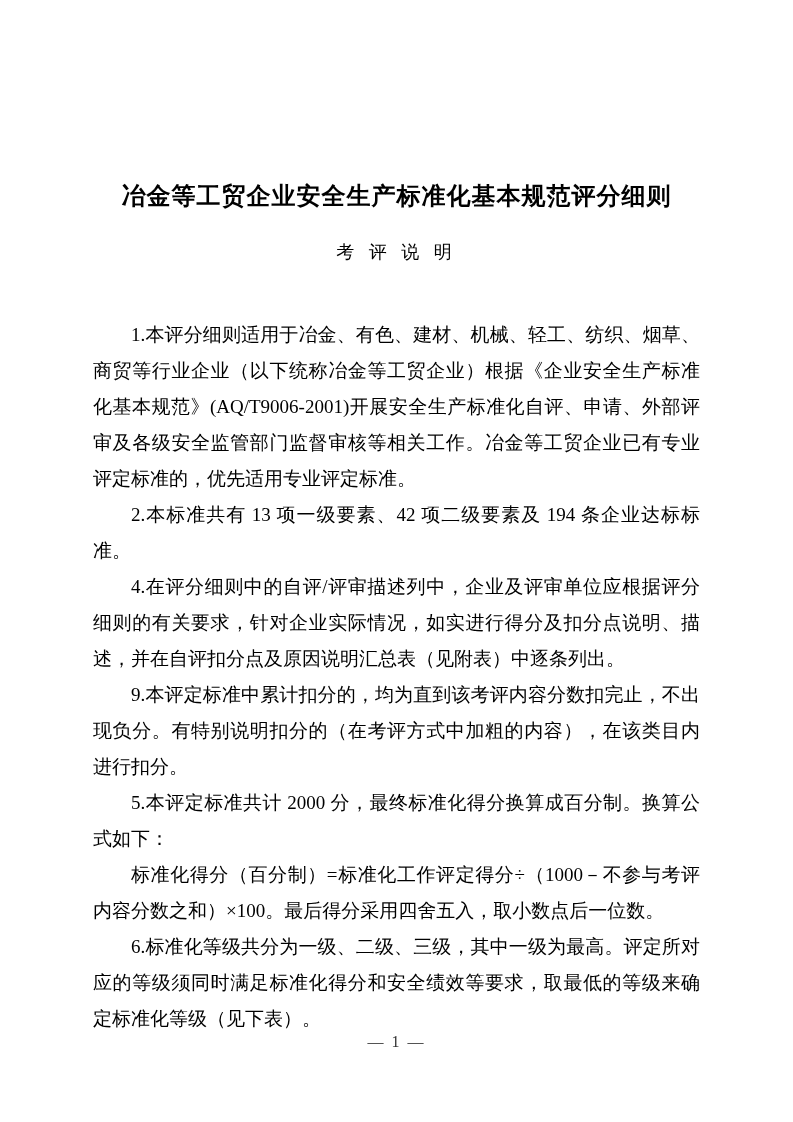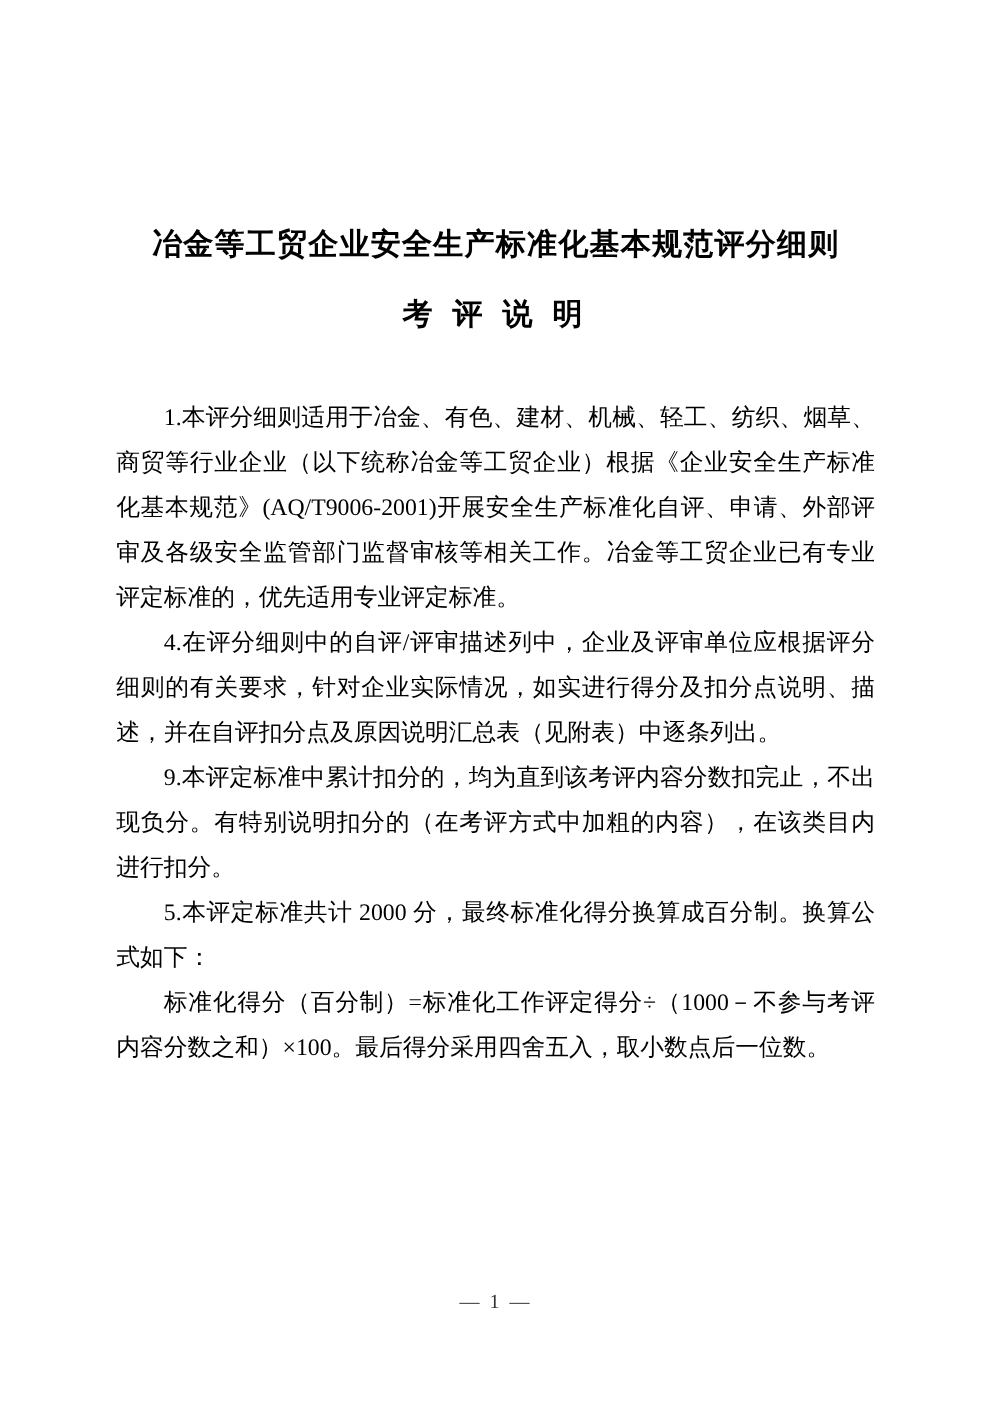"考 评 说 明" .doc-subtitle { font-size: 24px -> 18px; font-weight: bold -> normal }
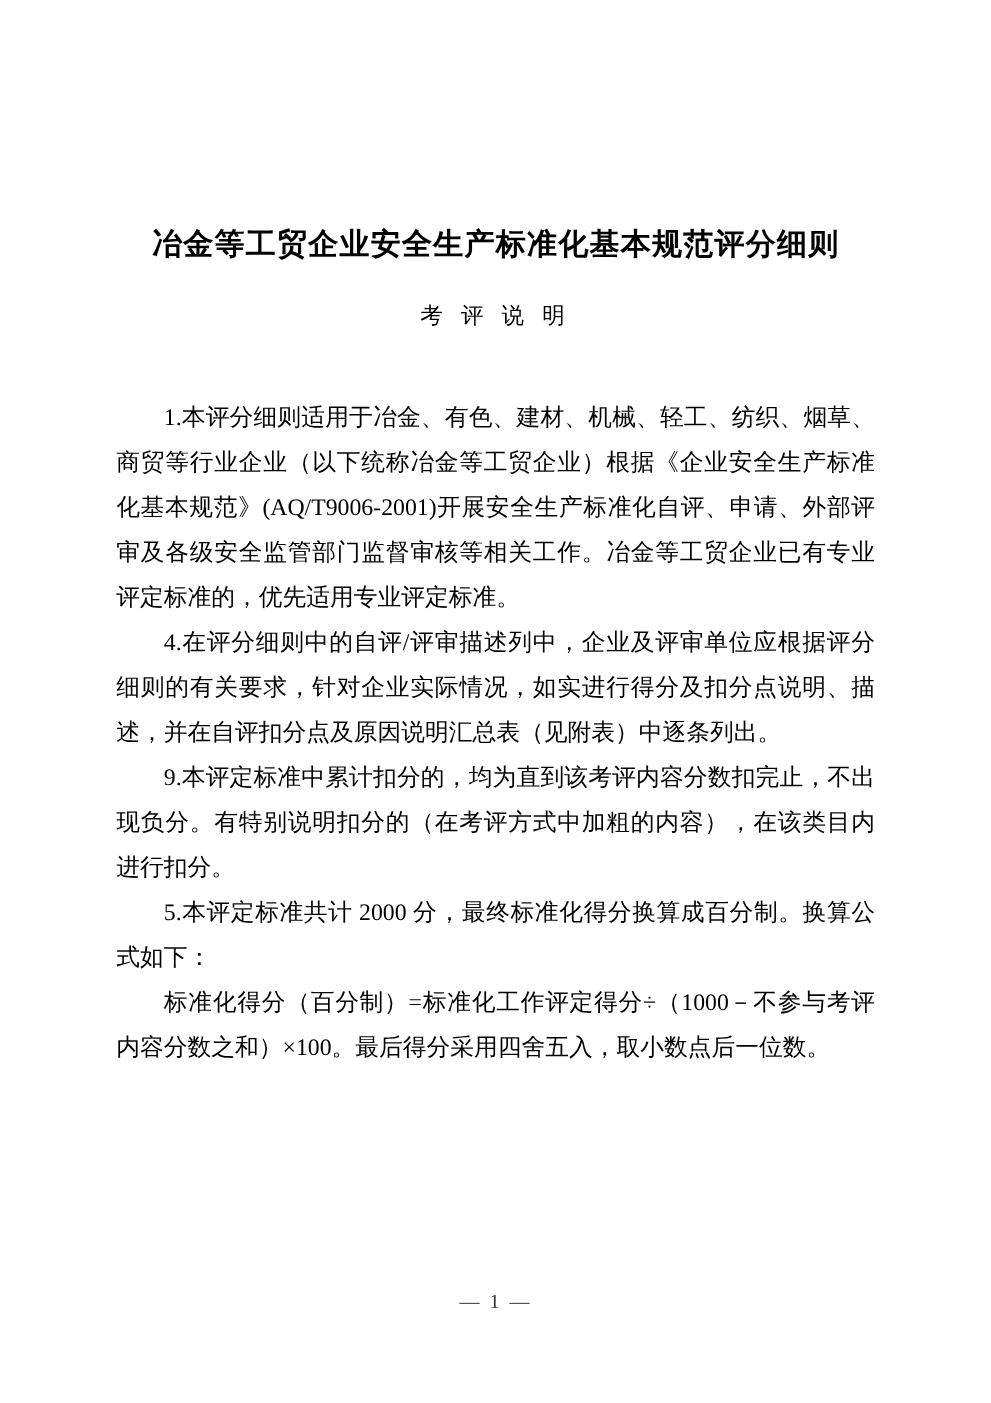"2.本标准共有 13 项一级要素、42 项二级要素及 194" p { html: none -> <p>2.本标准共有 13 项一级要素、42 项二级要素及 194 条企业达标标准。</p> }
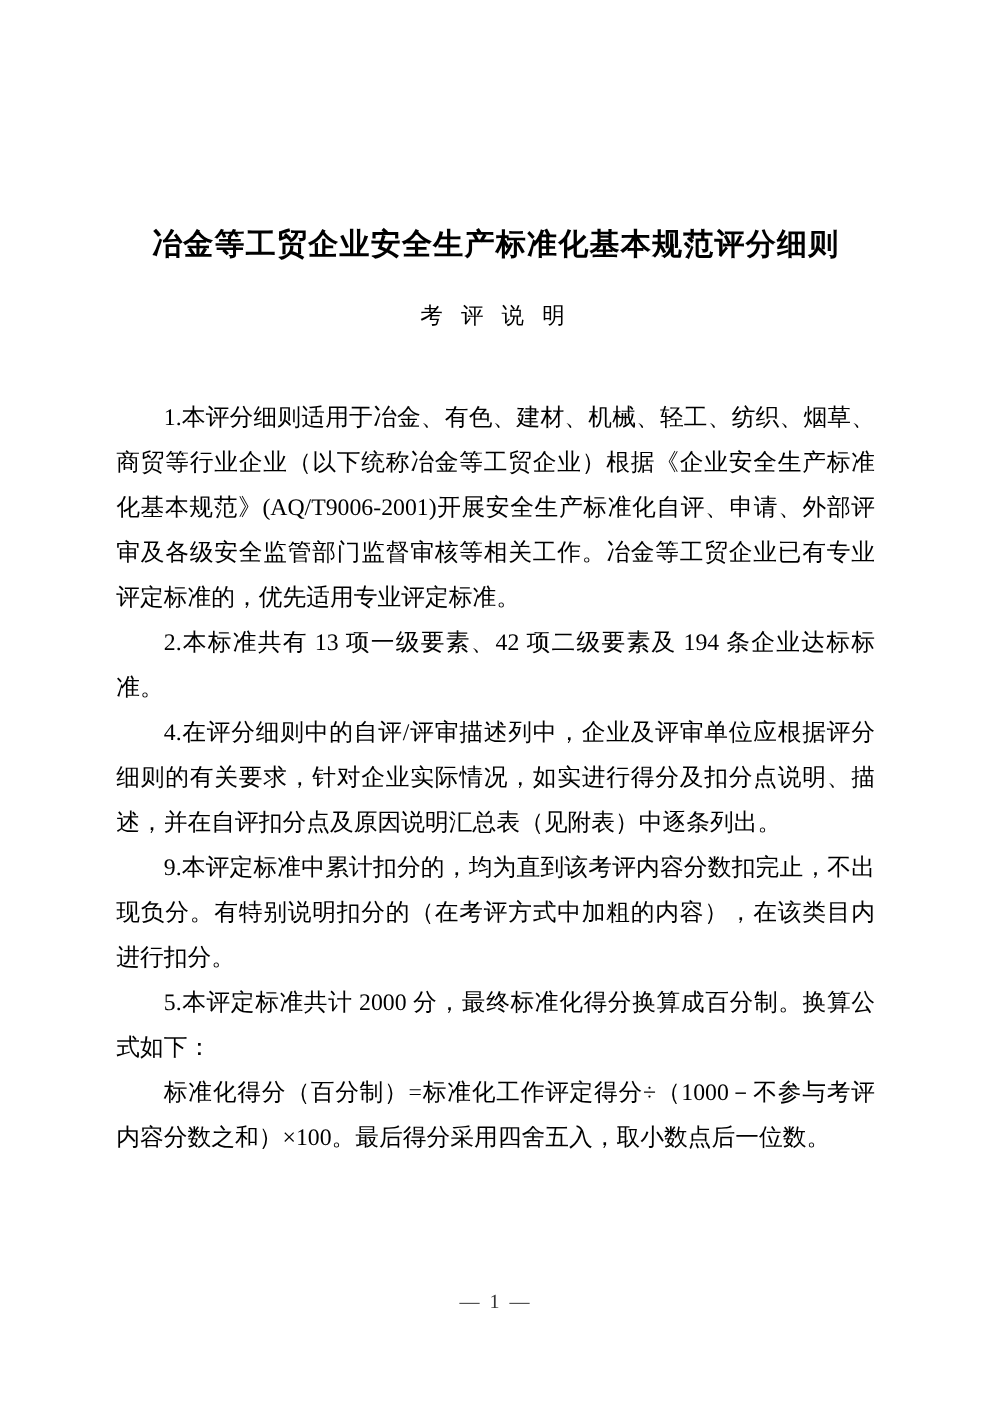"6.标准化等级共分为一级、二级、三级，其中一级为最高。评定所对应的等级须同时满足" p { html: none -> <p>6.标准化等级共分为一级、二级、三级，其中一级为最高。评定所对应的等级须同时满足标准化得分和安全绩效等要求，取最低的等级来确定标准化等级（见下表）。</p> }
